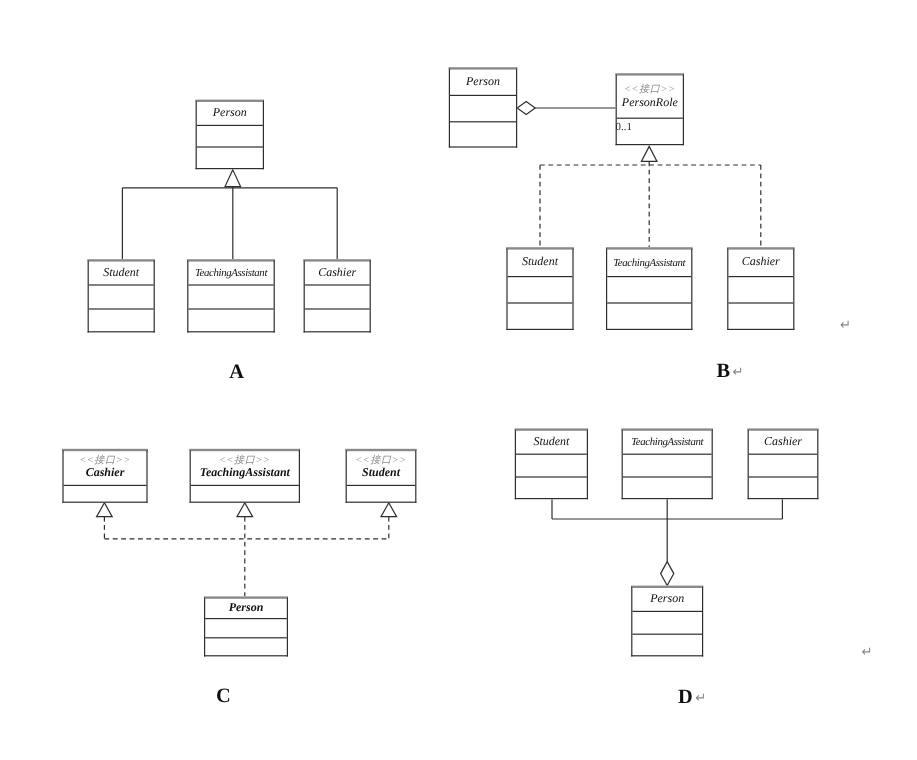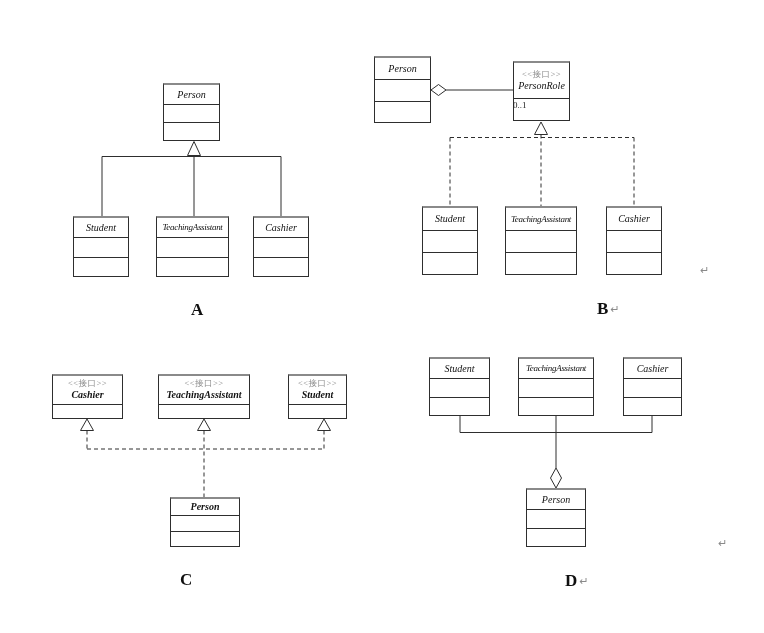"<<接口>>" .stereo { font-style: none -> italic }
